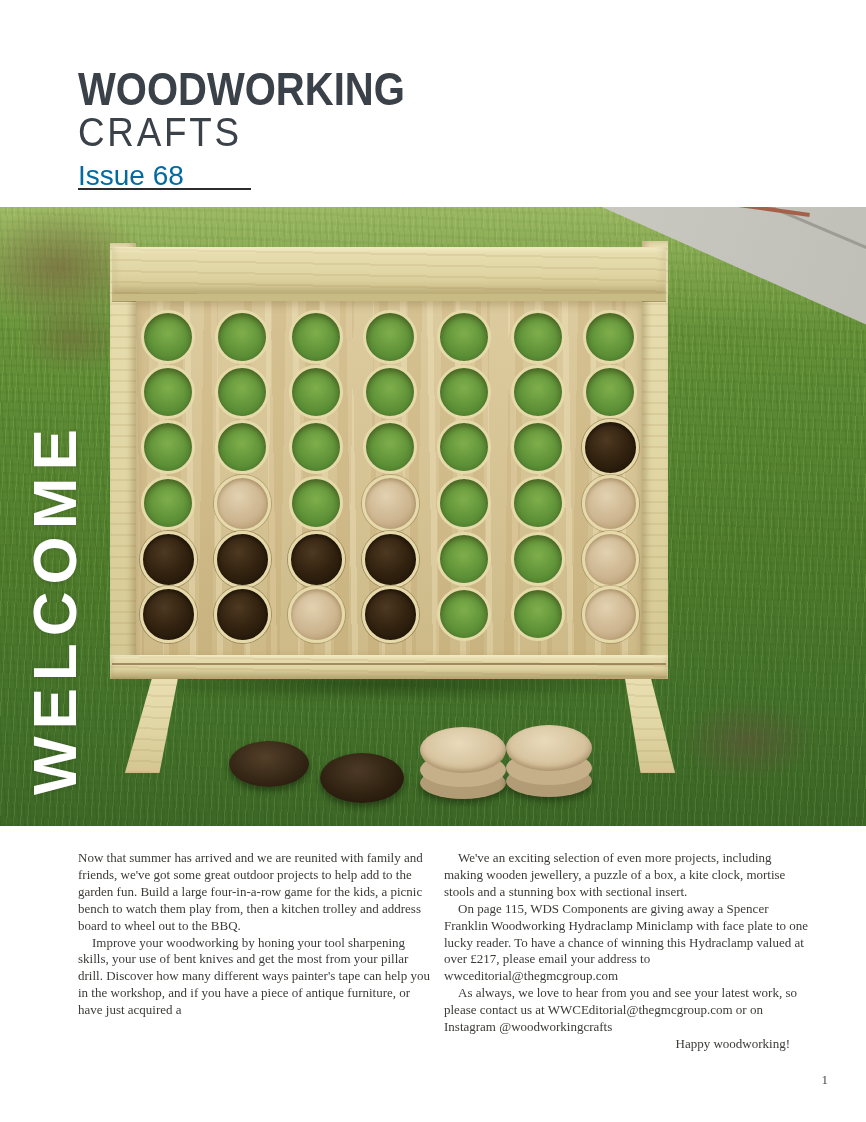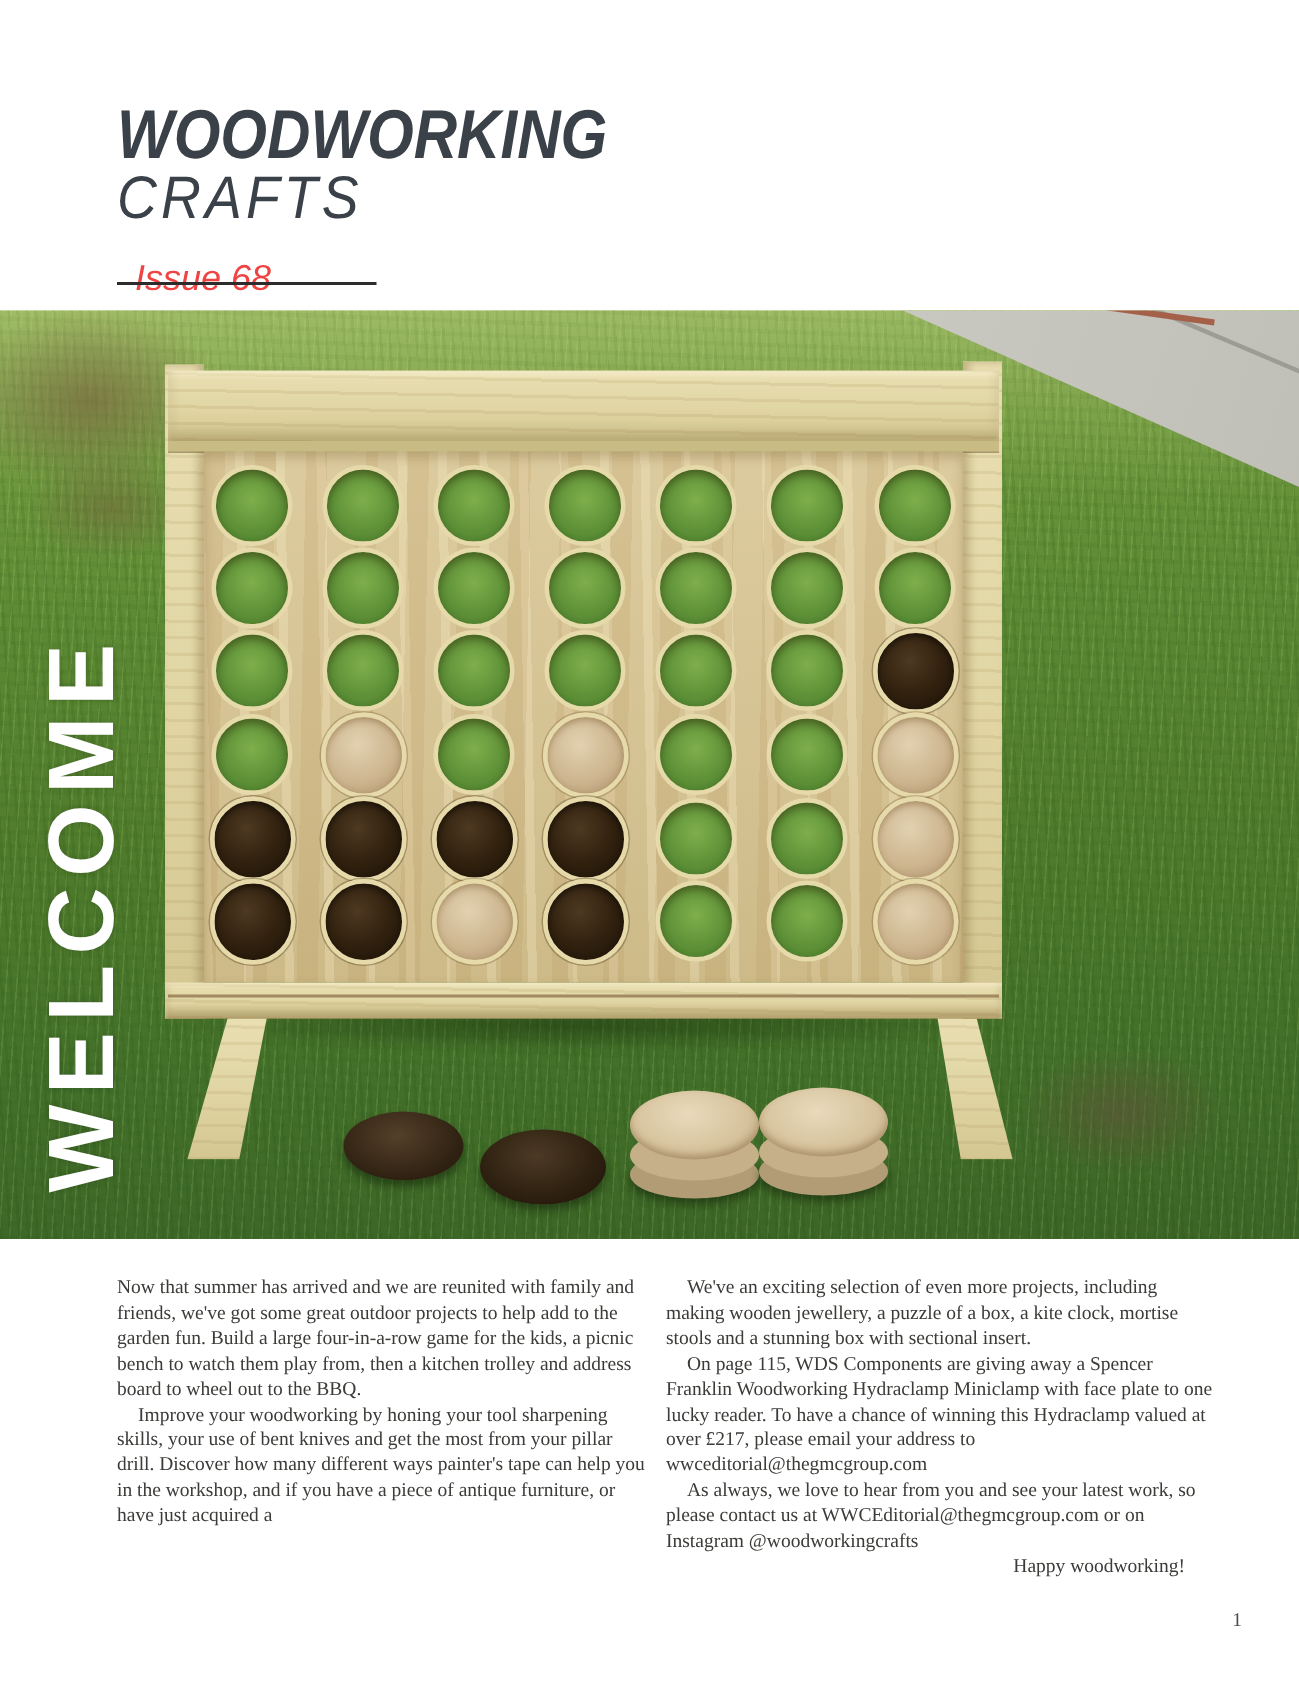"WOODWORKING" .masthead { font-style: italic -> none }
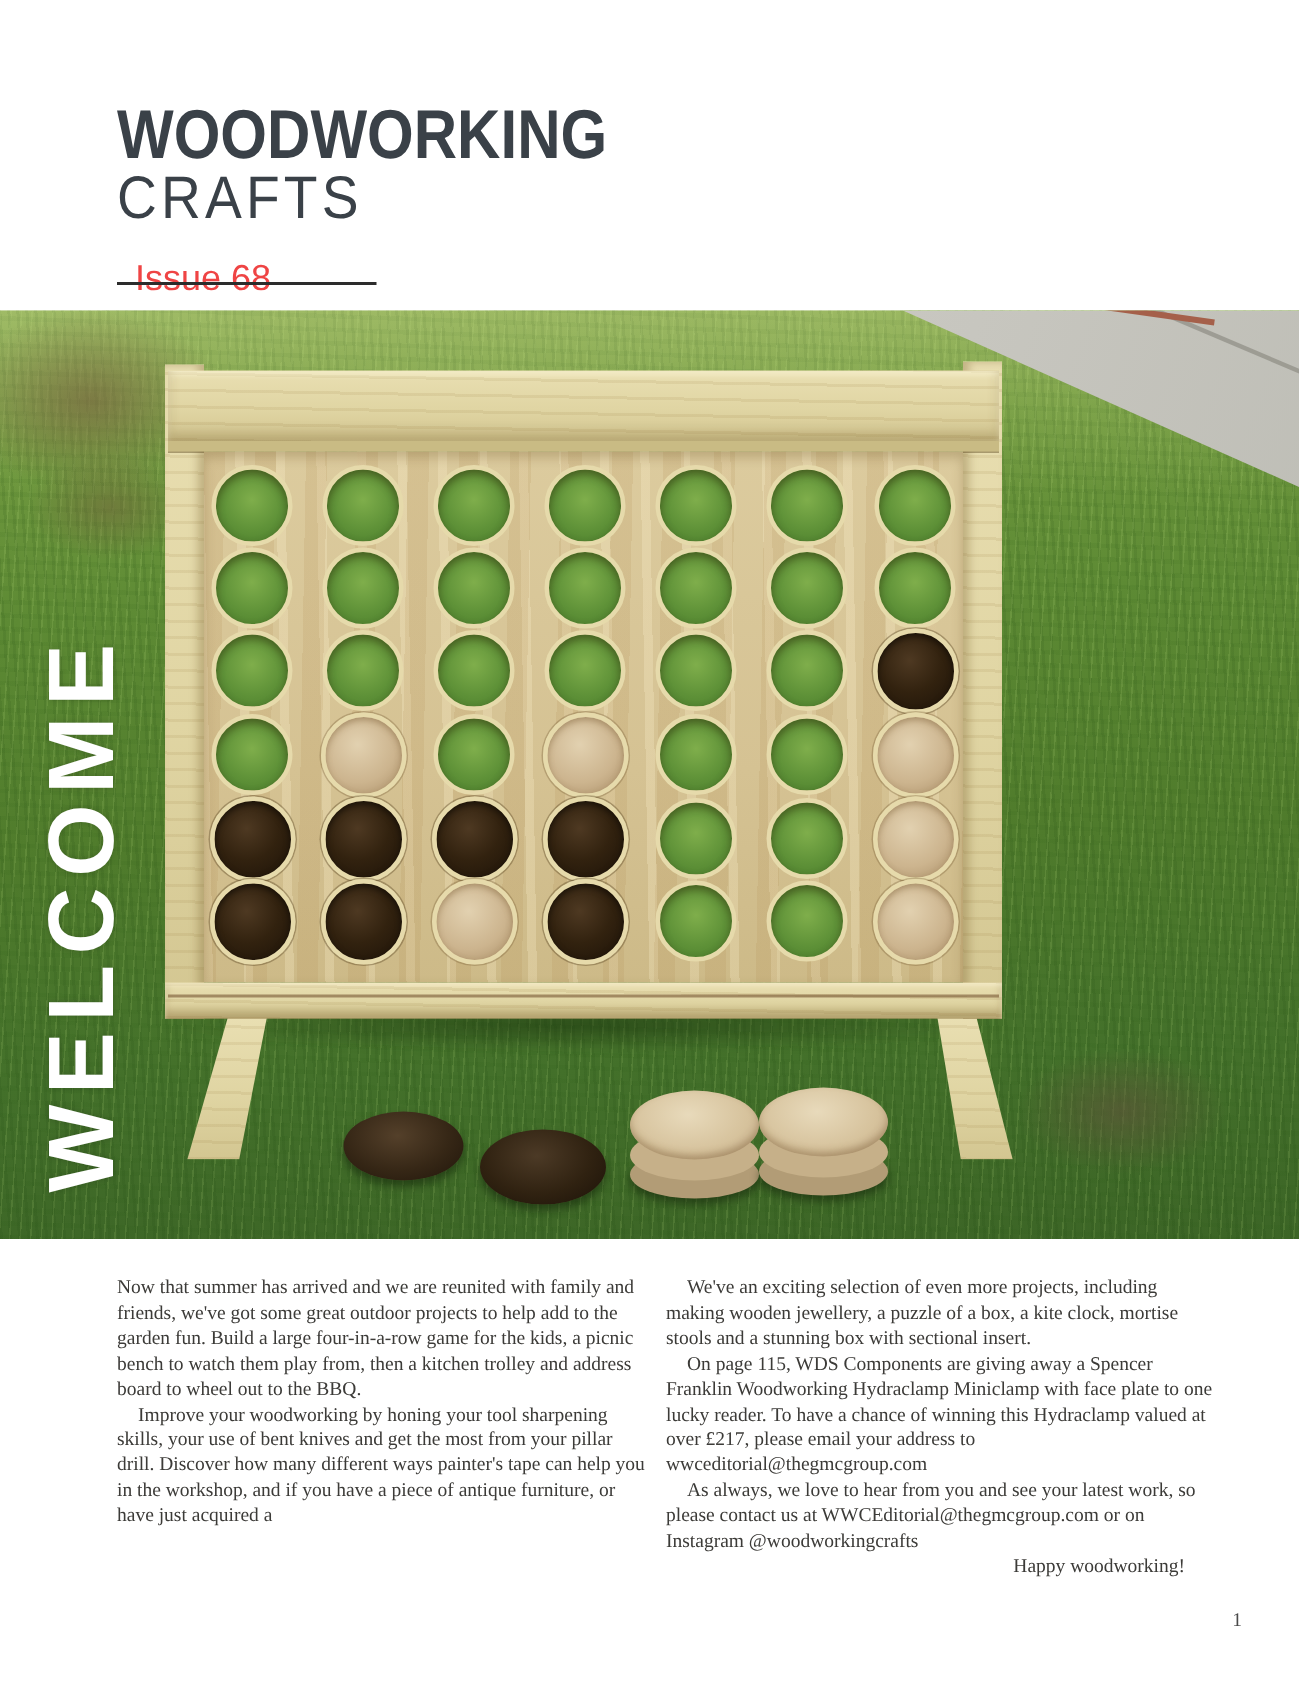"Issue 68" .mast-issue { color: #ef4444 -> #0369a1; font-size: 24px -> 28px; margin: 12px -> 0 }
